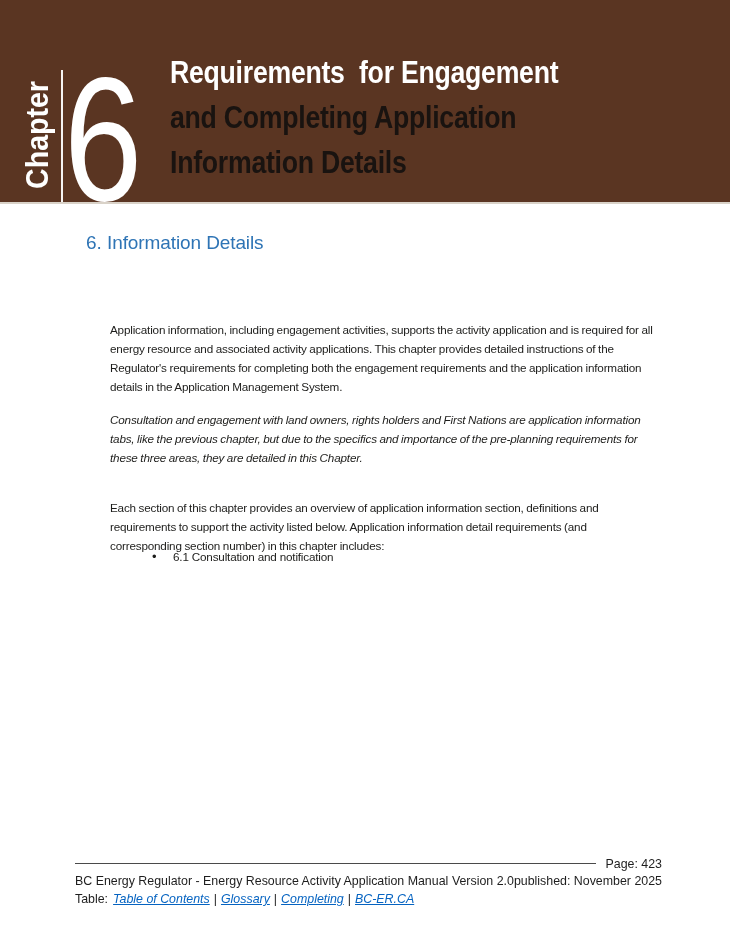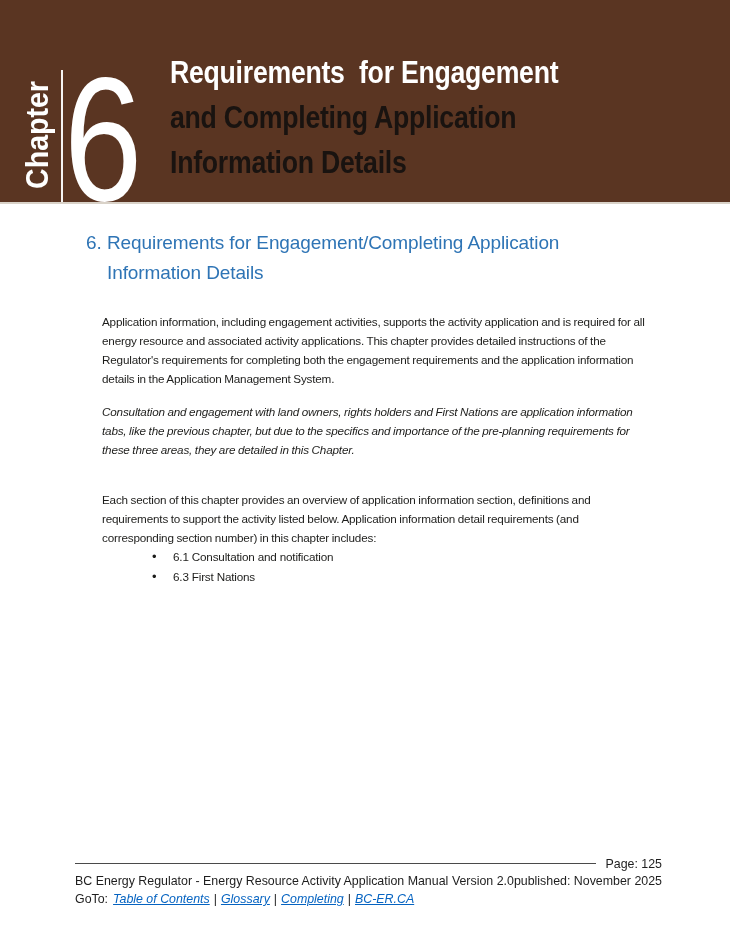"Requirements for Engagement/Completing" span { html: <span>Requirements for Engagement/Completing Application</span> -> none }
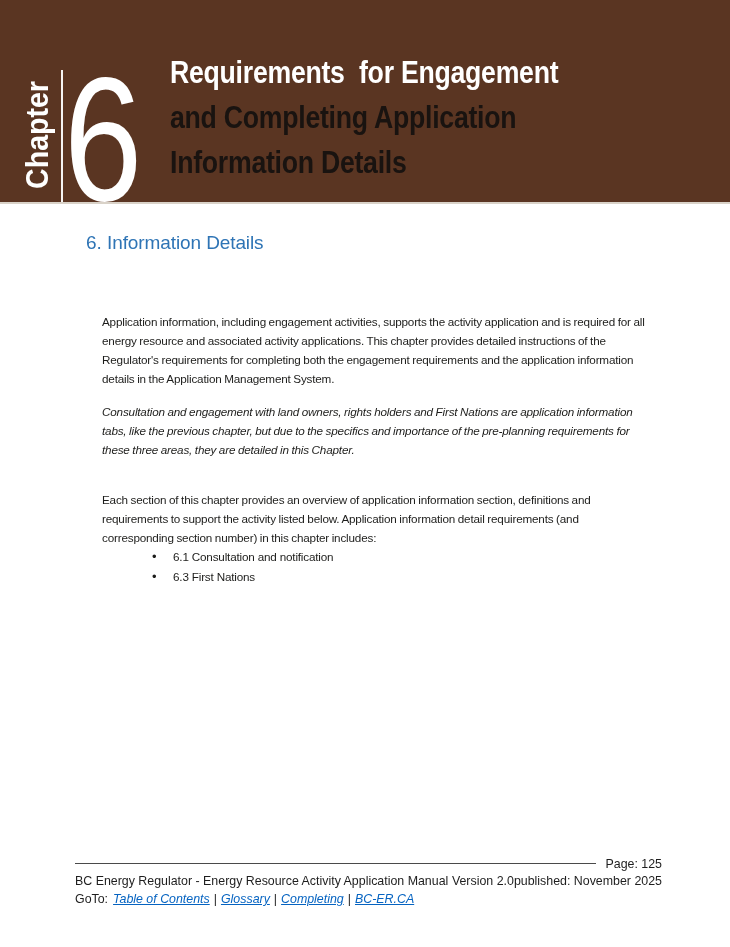"Application information, including" .para { margin: 4px -> 12px }
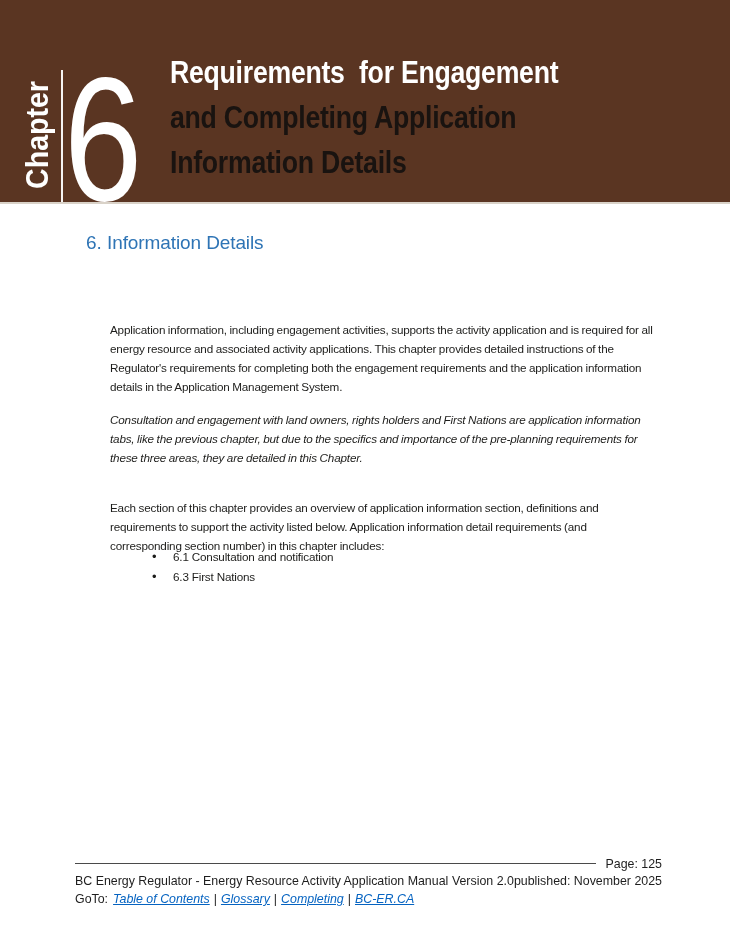"6.3 First Nations" li { html: <li>6.3 First Nations</li> -> none }
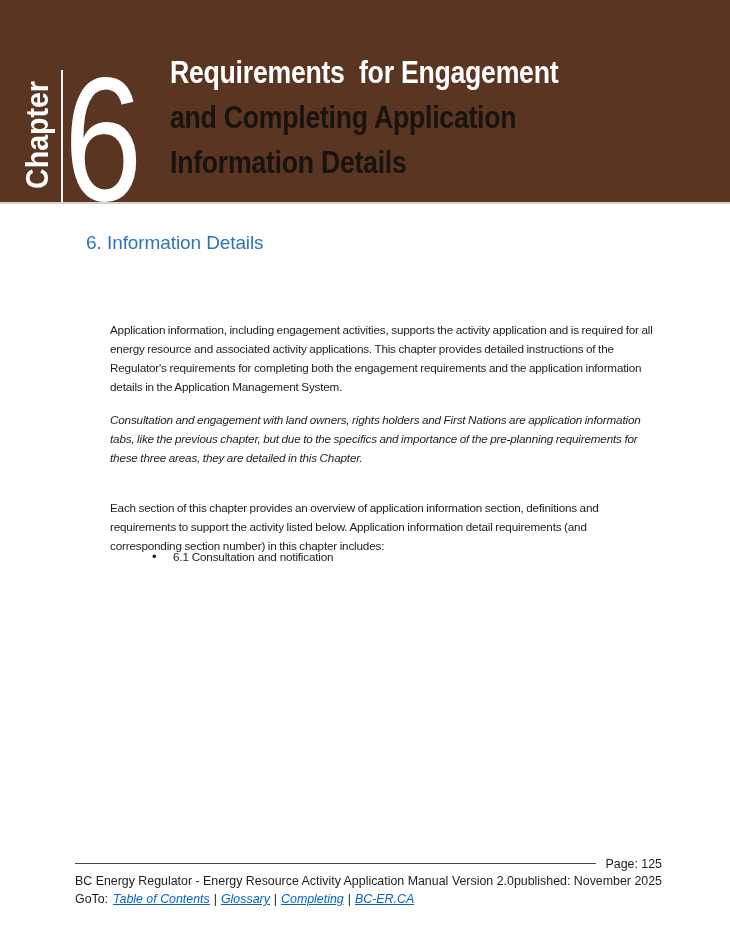"Page: 125" div.fpage { text: 125 -> 423 }
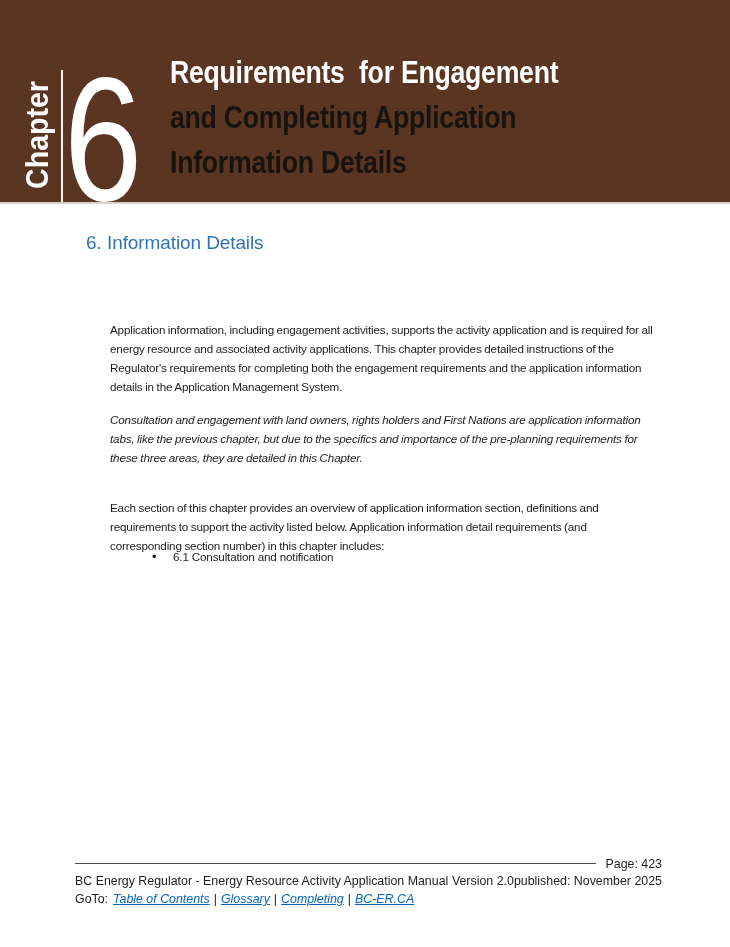"GoTo:" span.goto-label { text: GoTo -> Table }
